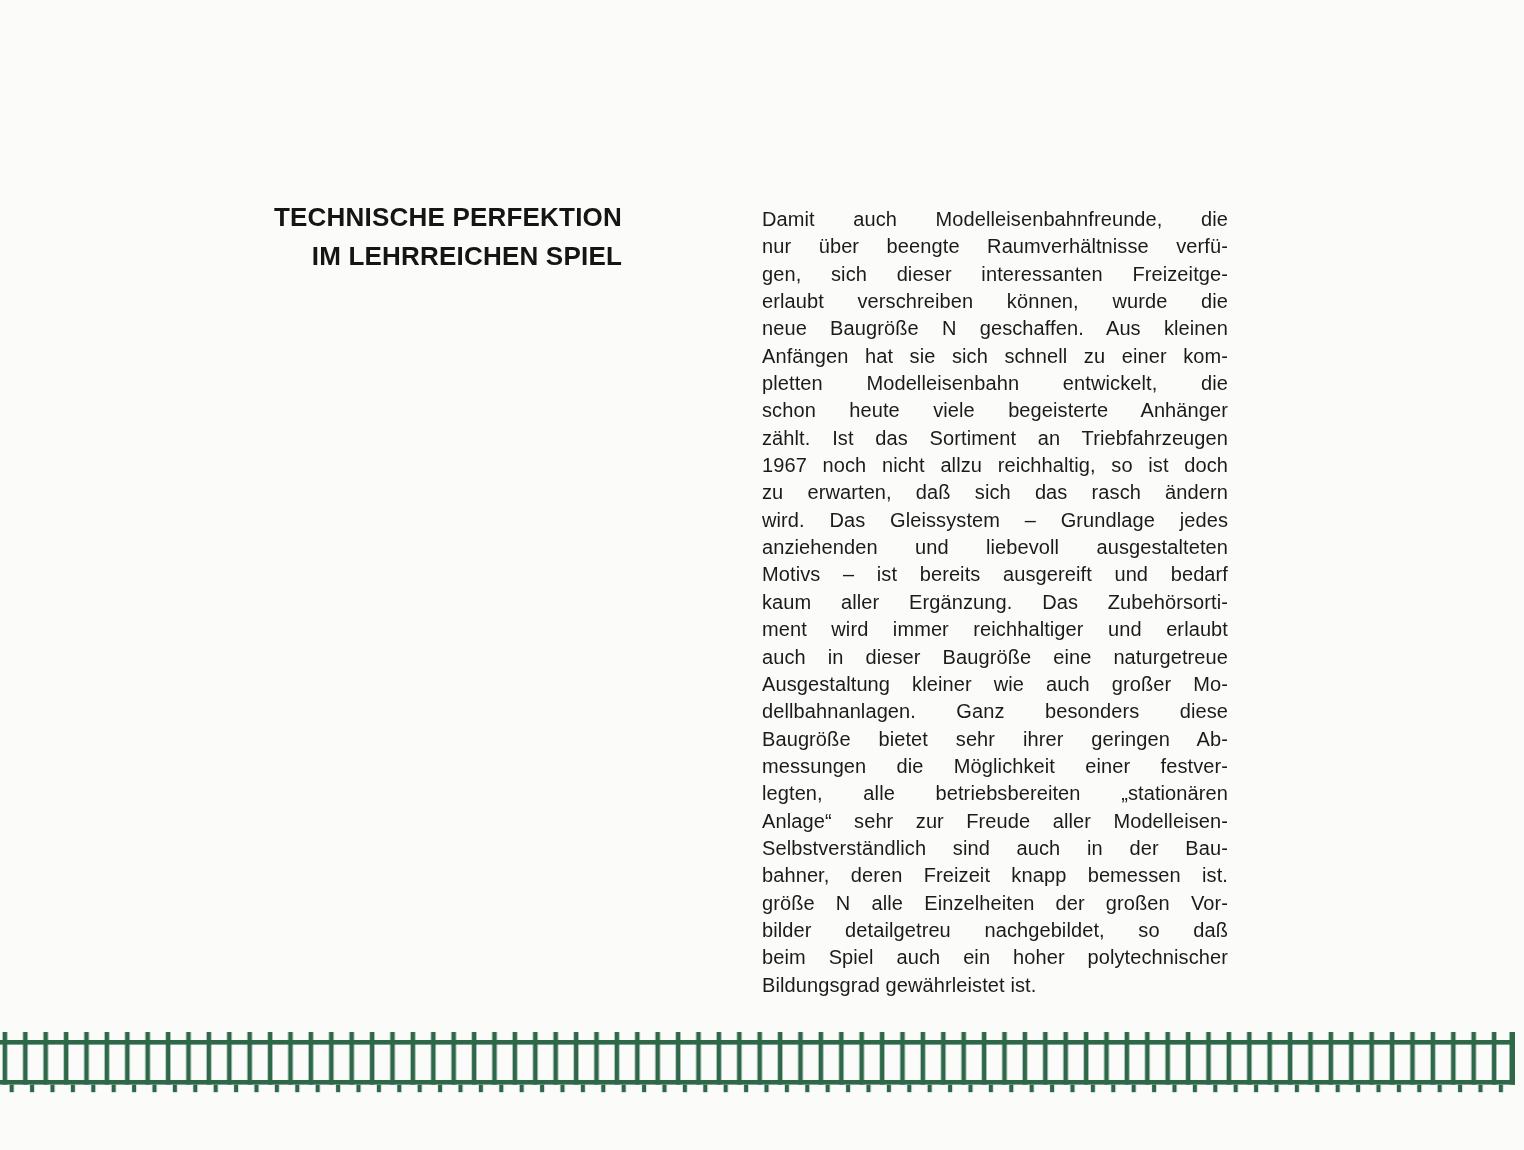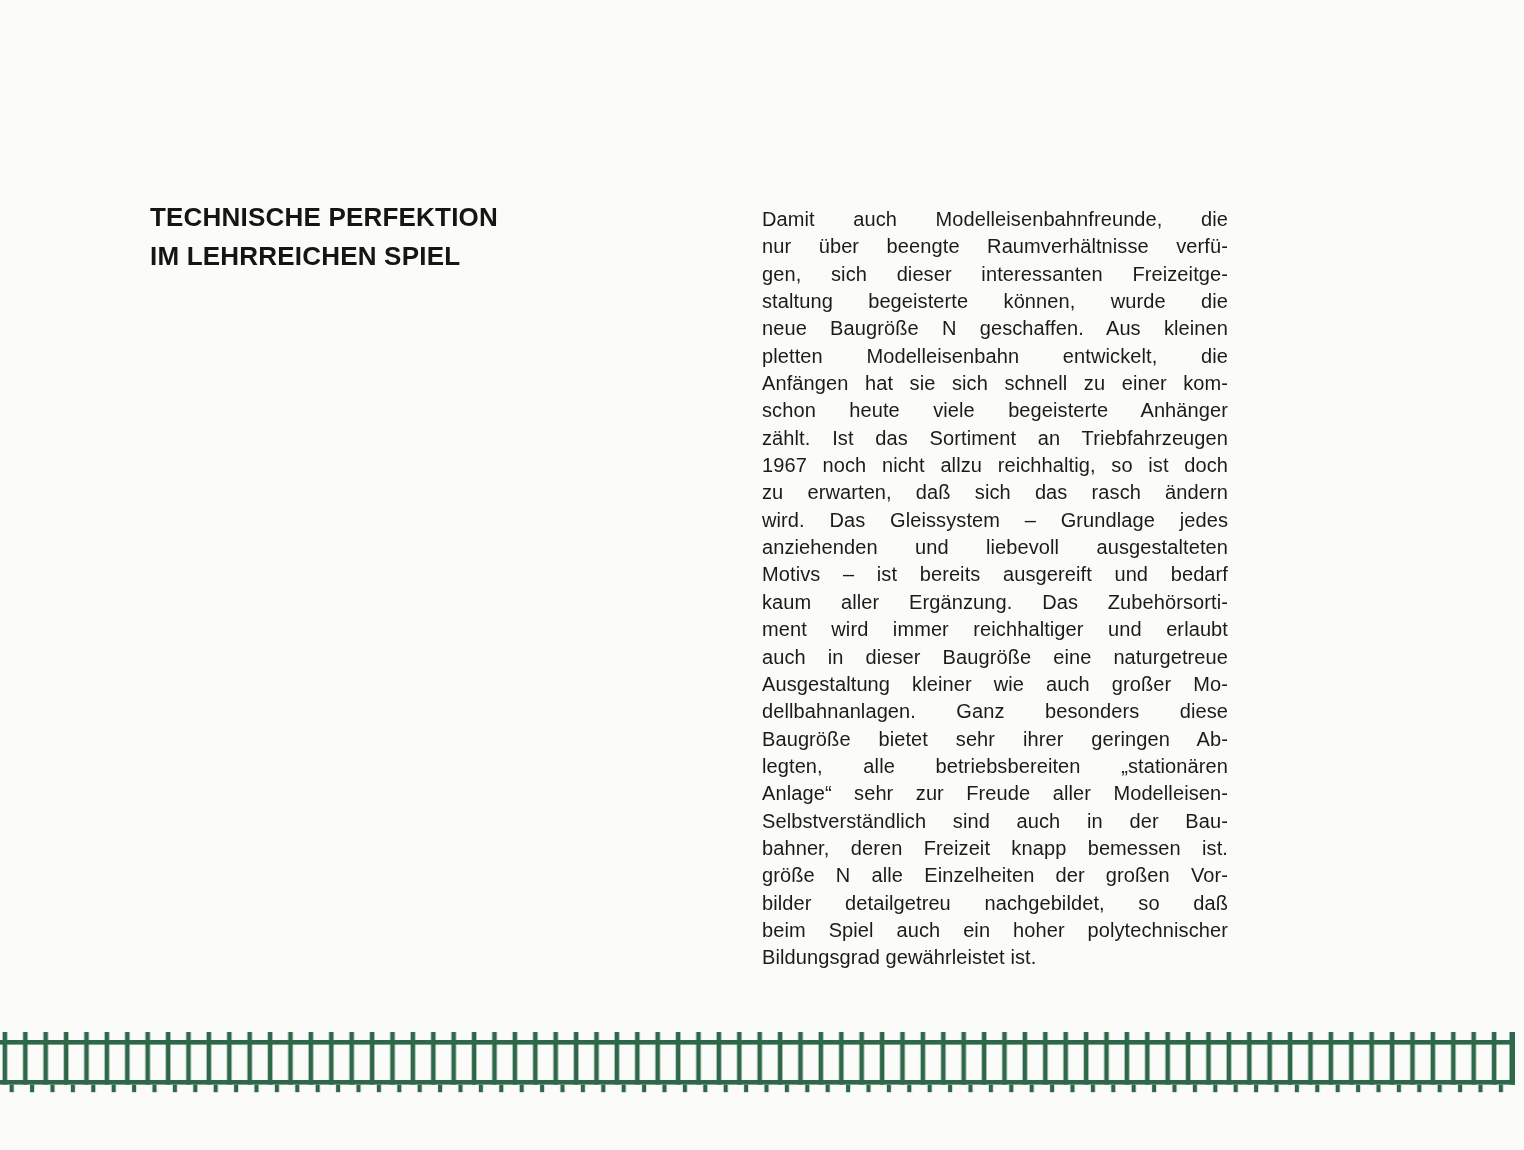"TECHNISCHE PERFEKTION" .heading { text-align: none -> right }
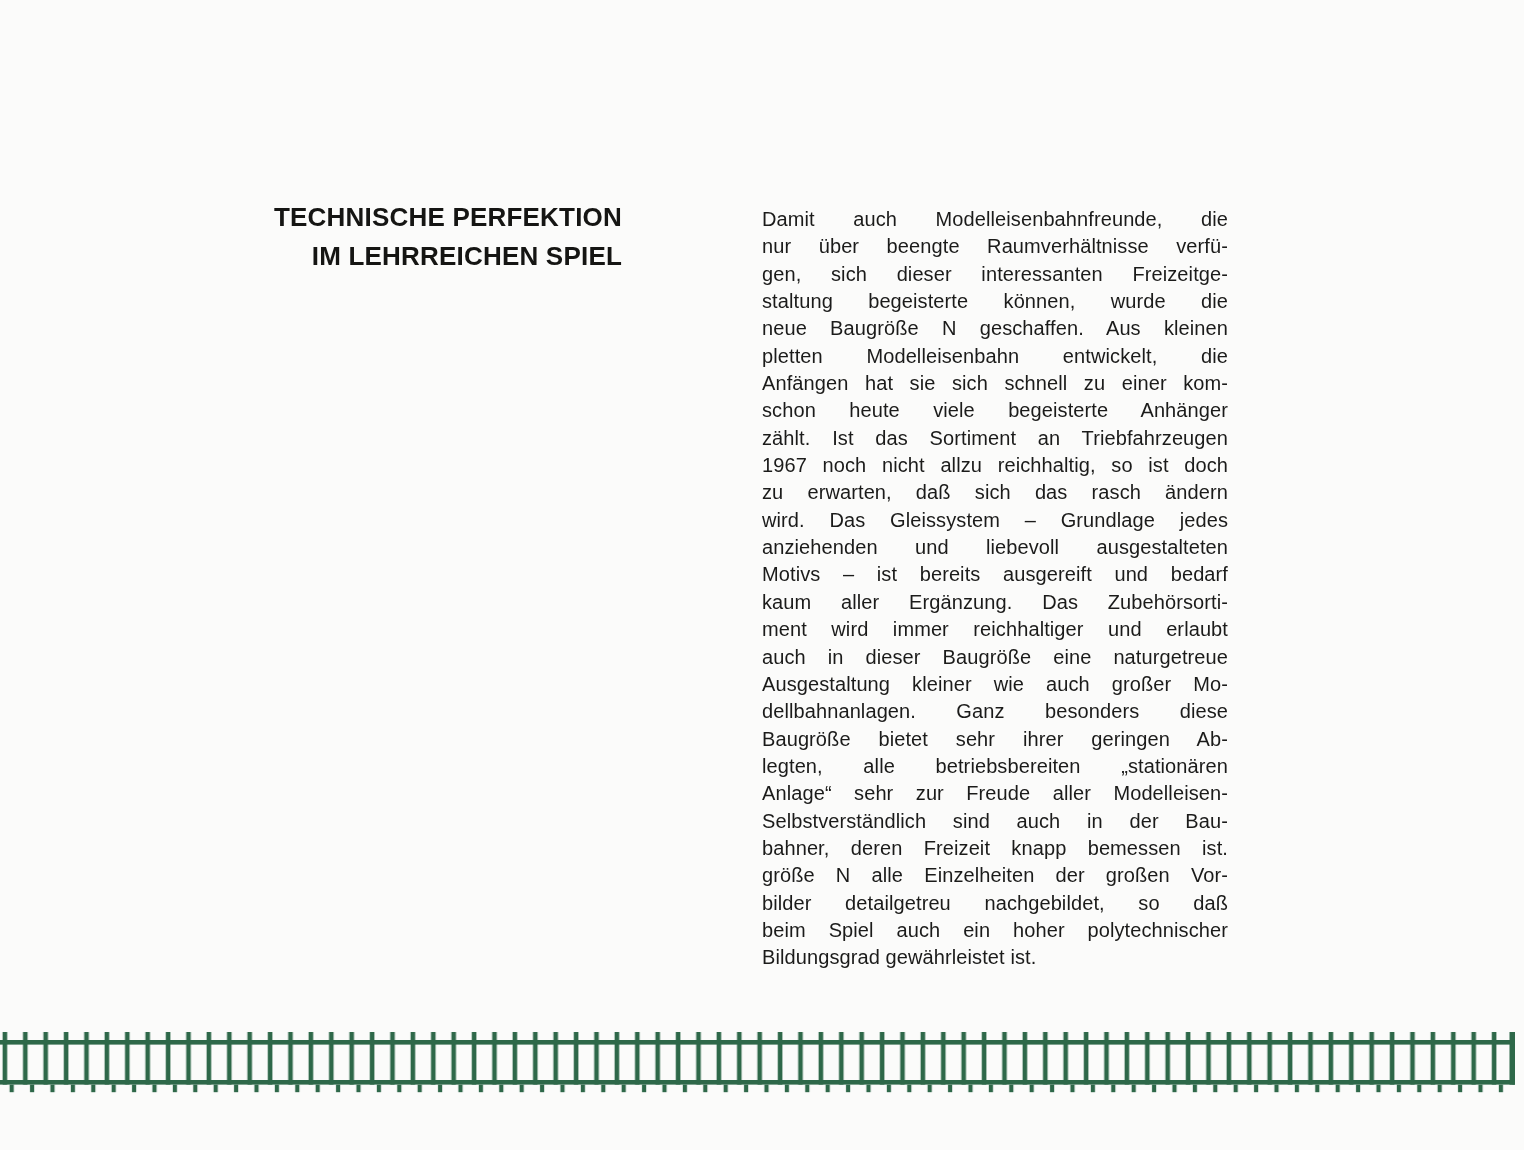"staltung begeisterte können, wurde die" div.b-line { text: staltung begeisterte -> erlaubt verschreiben }
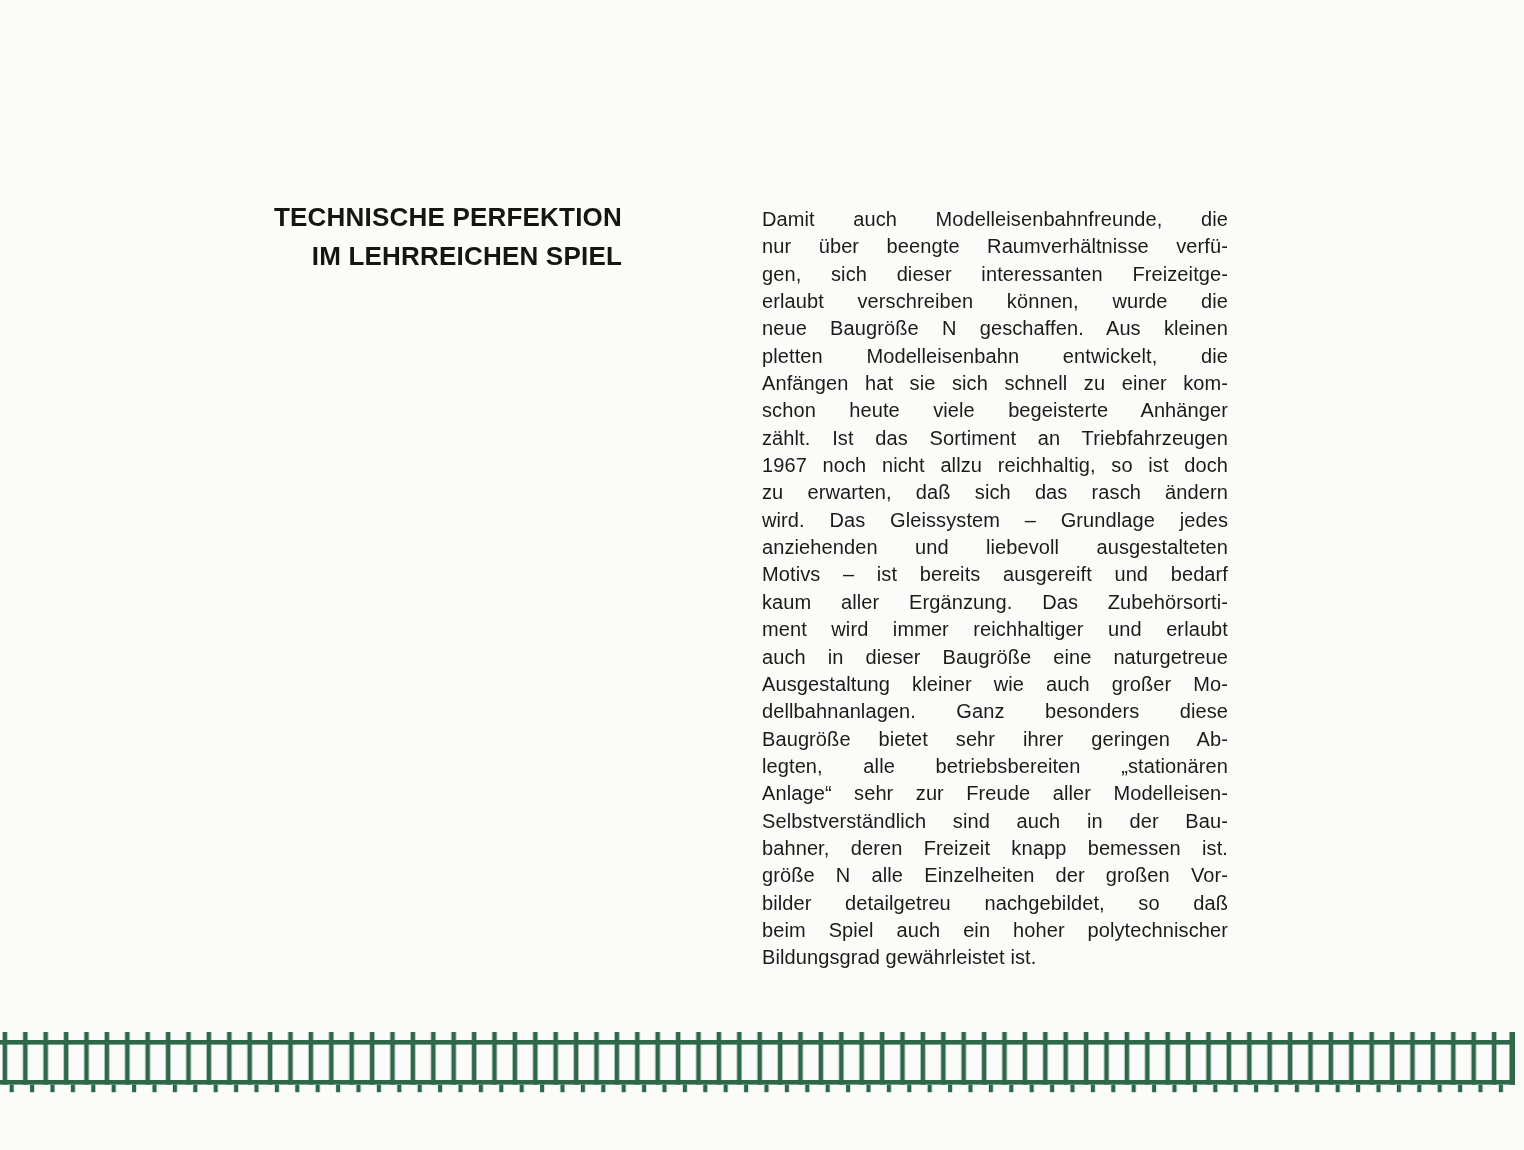"pletten Modelleisenbahn entwickelt, die" div.b-line { order: before "Anfängen hat sie sich schnell" -> after "Anfängen hat sie sich schnell" }
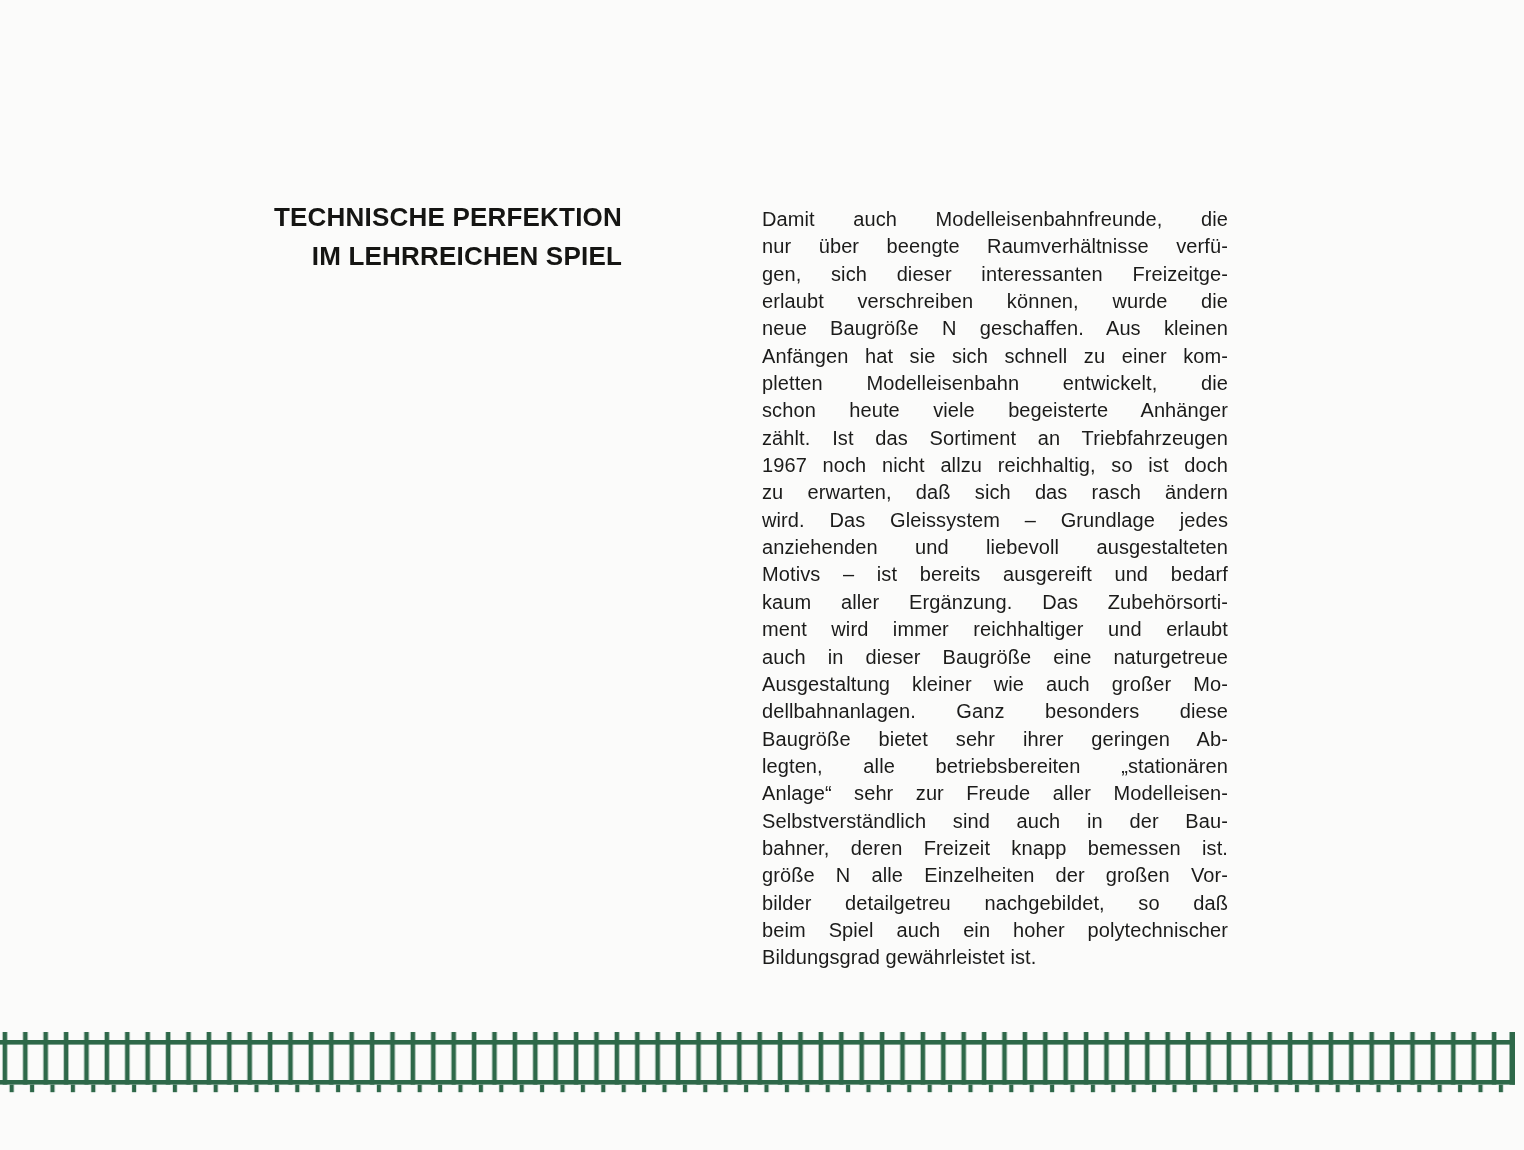"messungen die Möglichkeit einer festver-" div.b-line { html: none -> <div>messungen die Möglichkeit einer festver-</div> }
